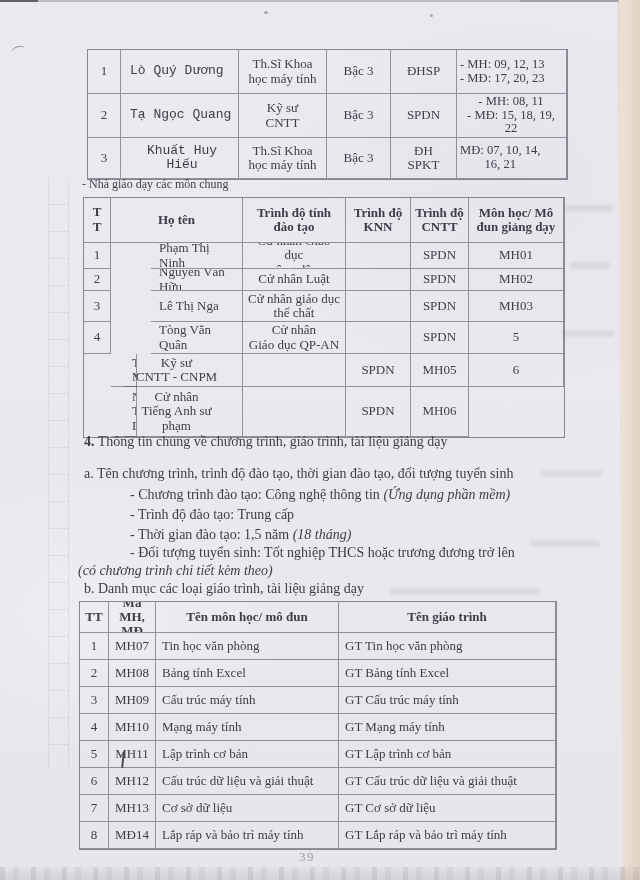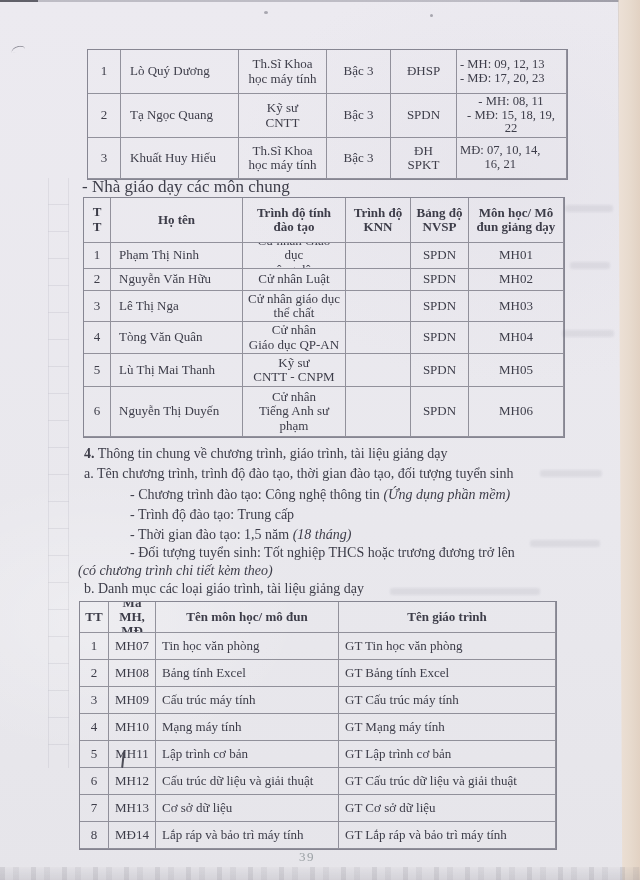"Lò Quý Dương" .tbl1 .k-name { font-family: none -> Liberation Mono, monospace; text-align: right -> center }
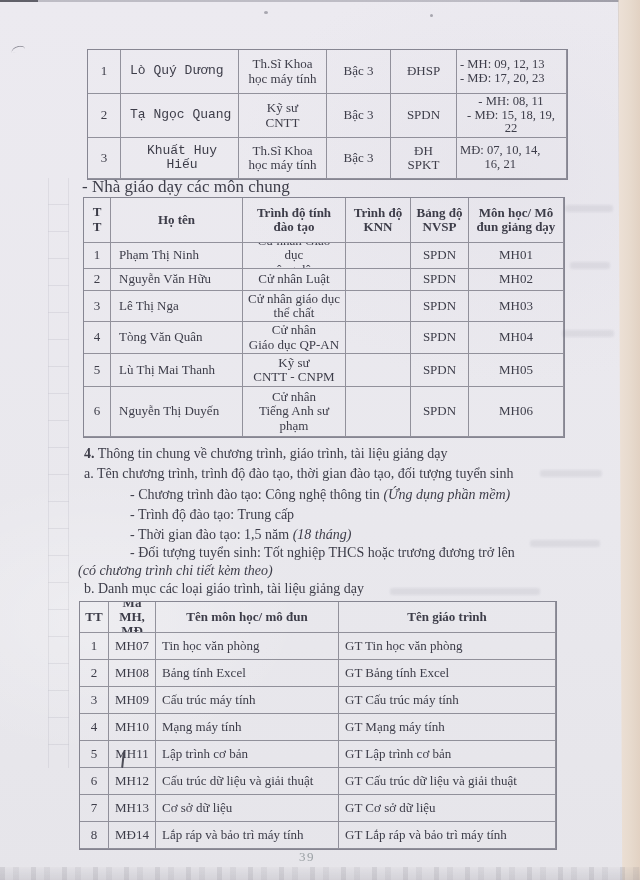"- Nhà giáo dạy các" .caption { font-size: 17px -> 12px }
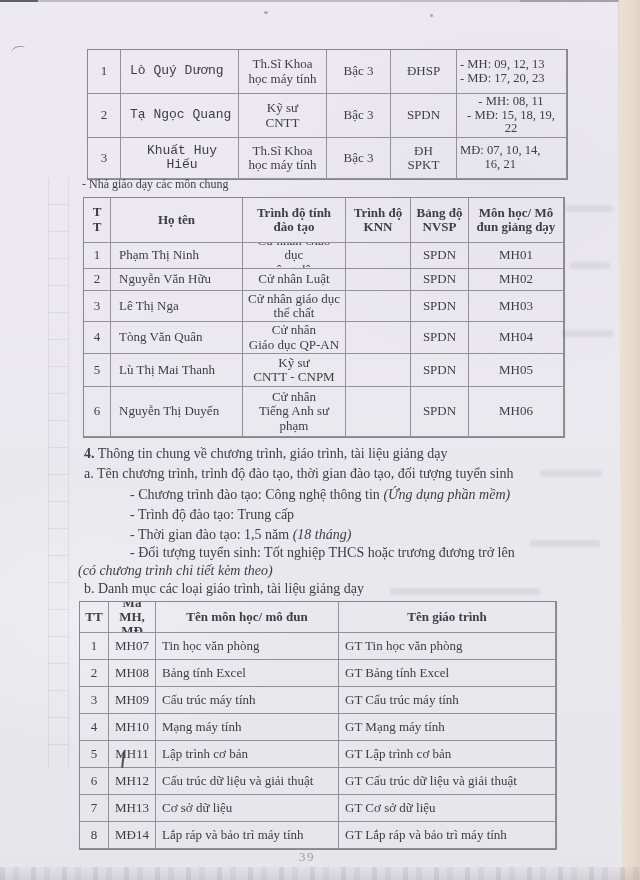"Bảng độ NVSP" div.cell { text: Bảng độ NVSP -> Trình độ CNTT }
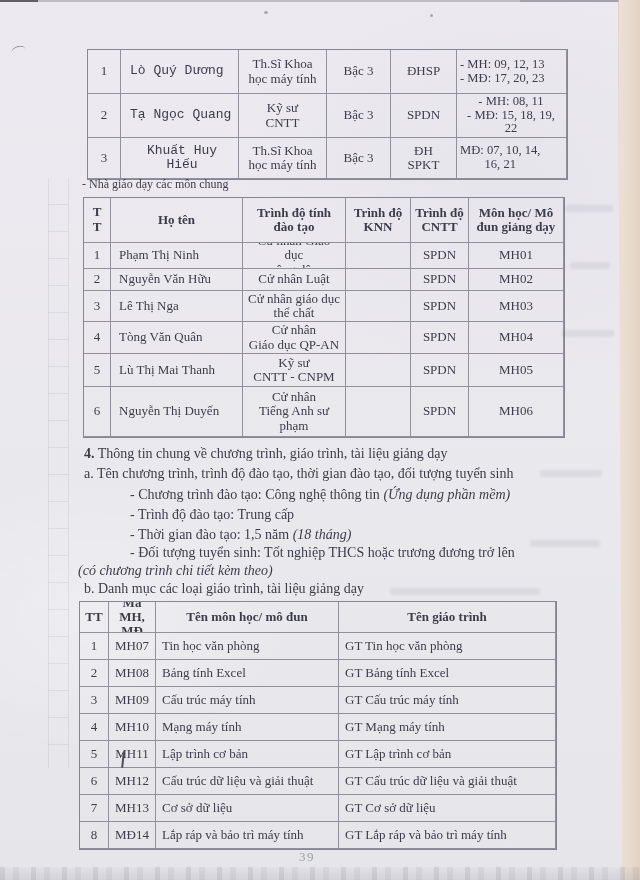"Phạm Thị Ninh" .tbl2 .k-name { margin-left: none -> 40px }
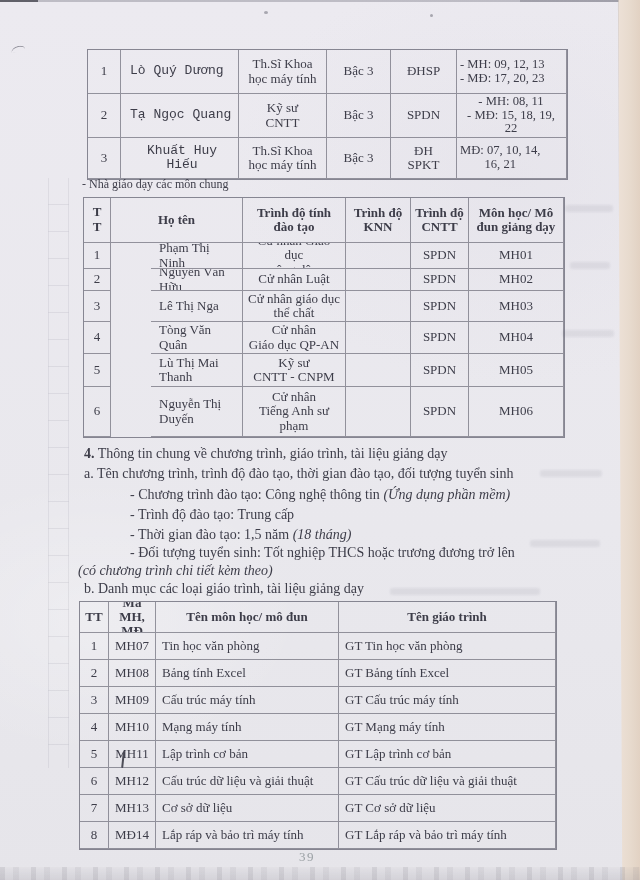"MH04" div.cell { html: <div>MH04</div> -> none }
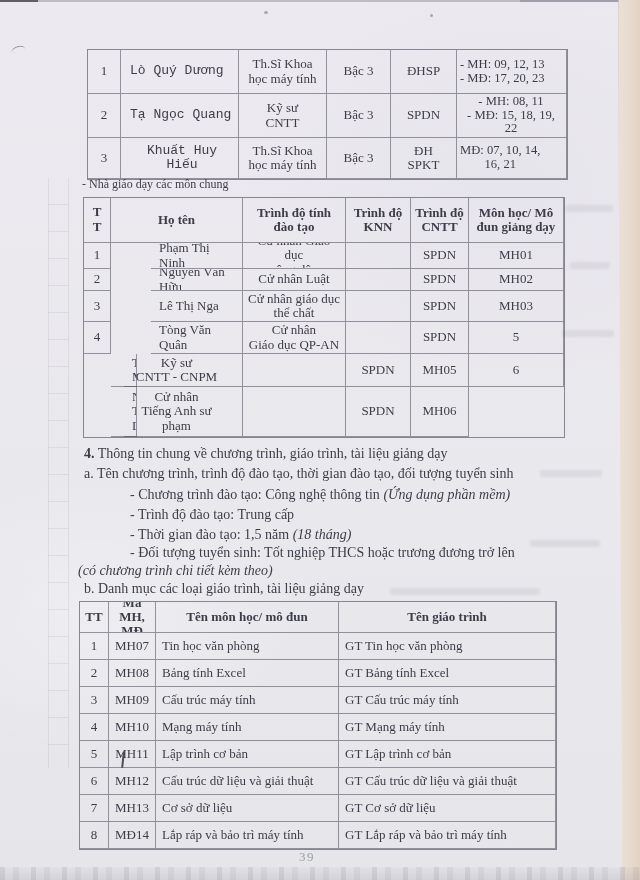"4. Thông tin chung về" div.txt { top: 446px -> 434px }
